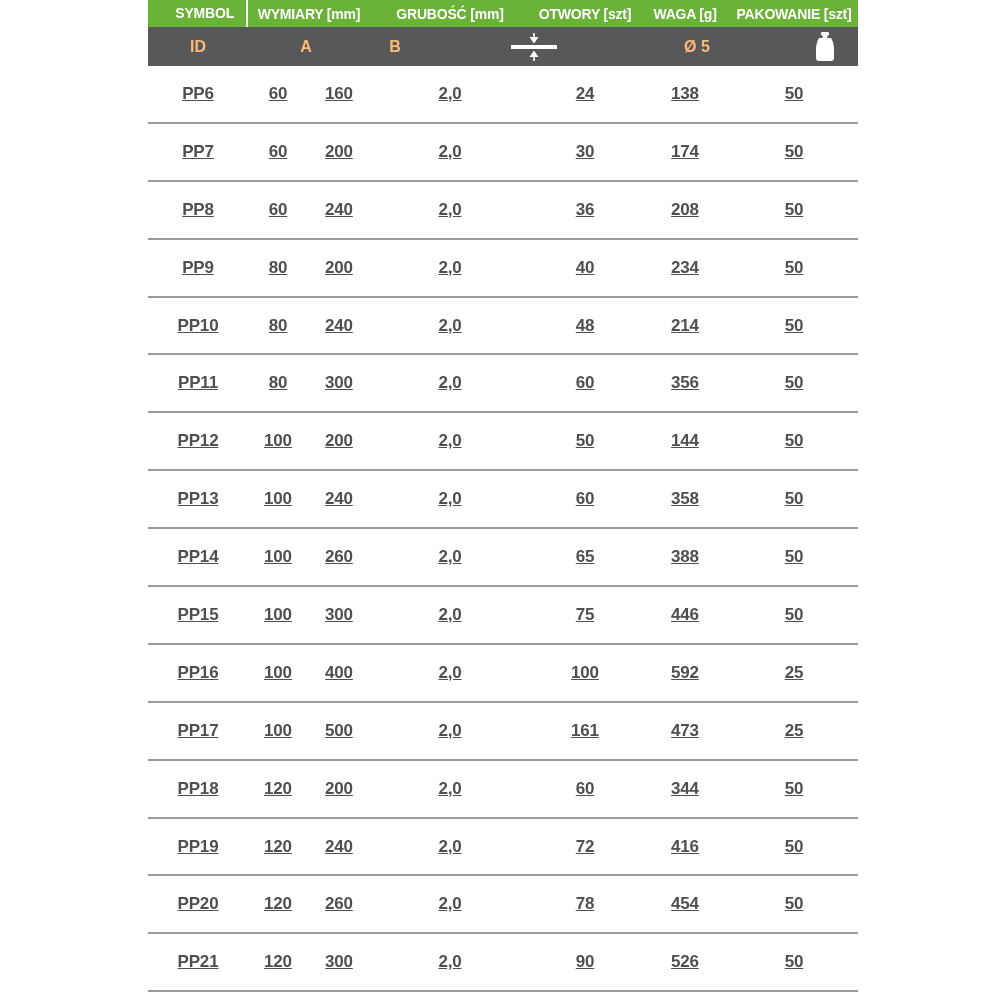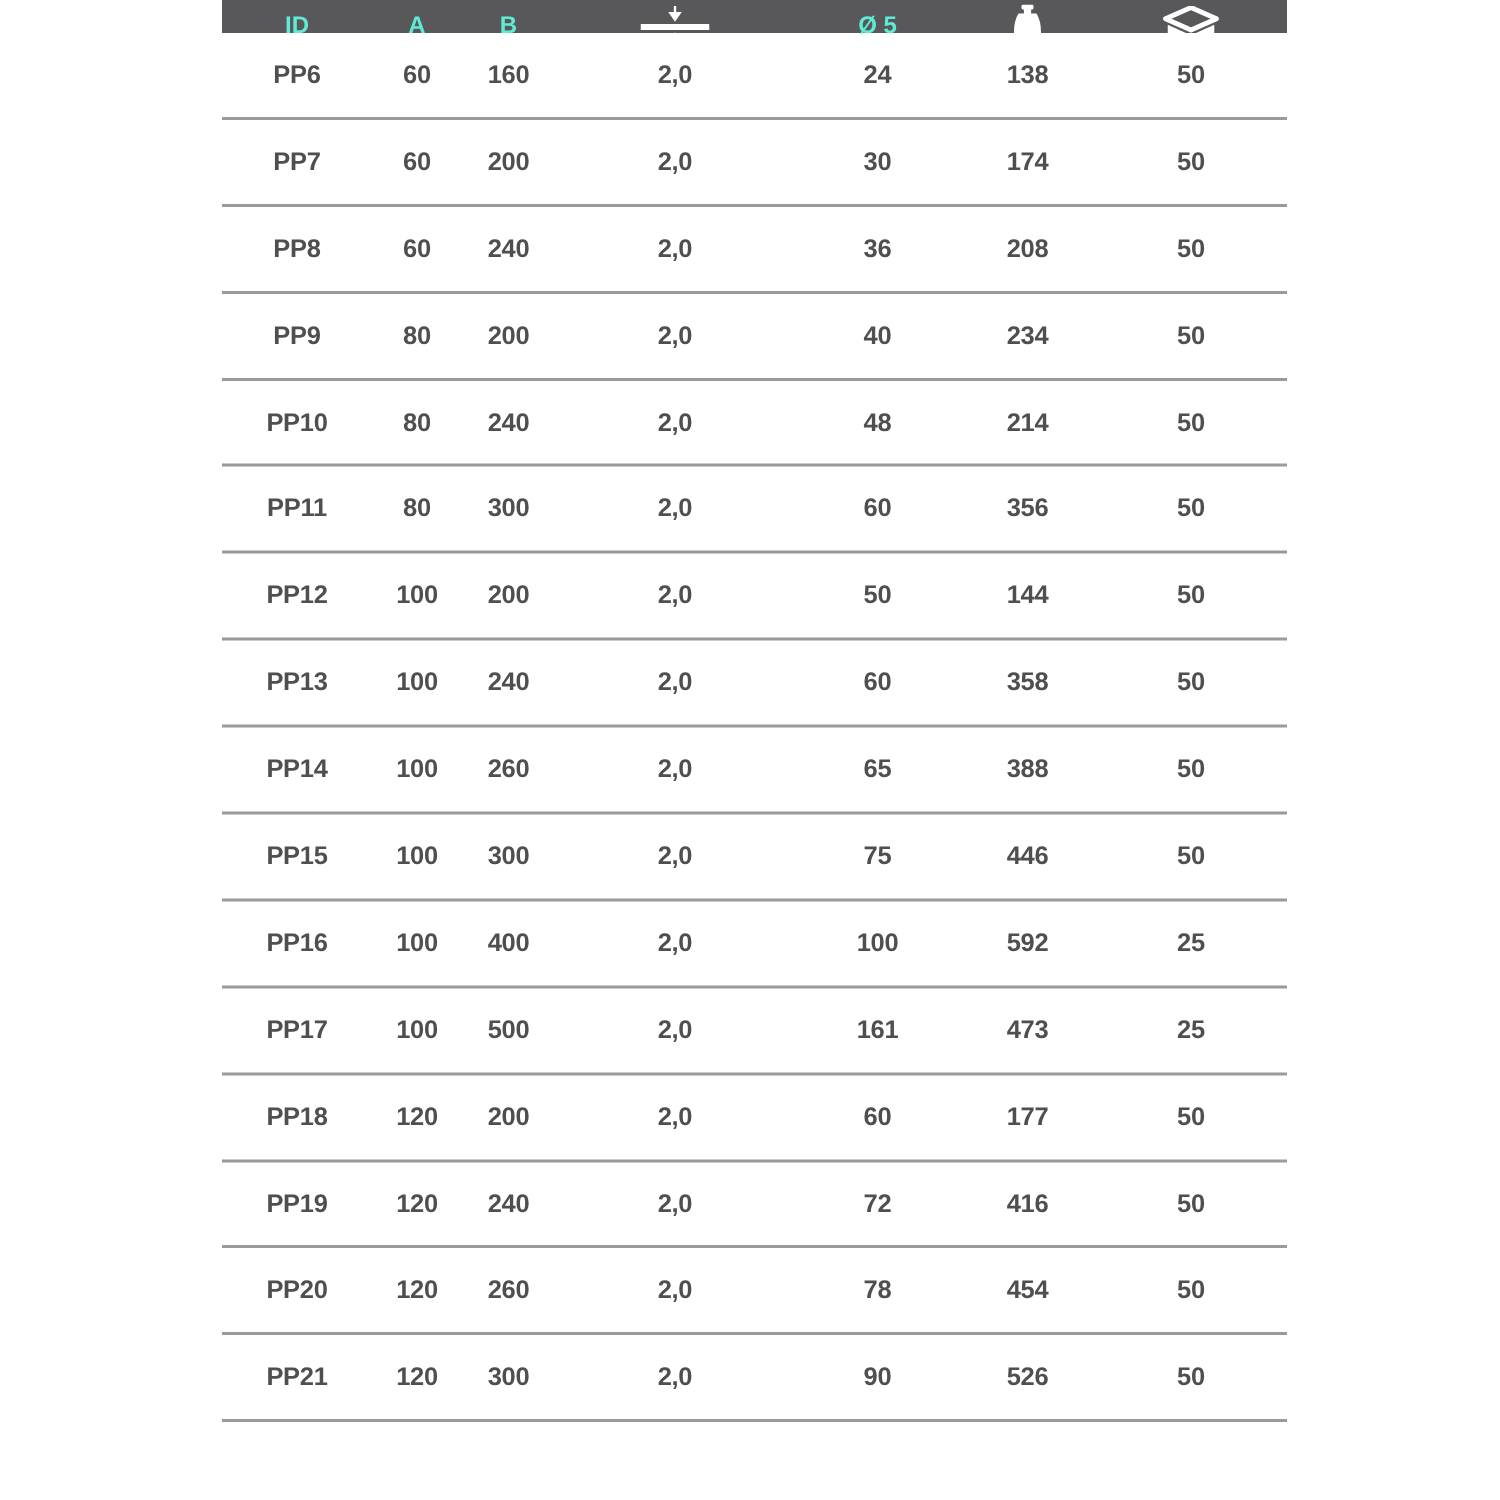"SYMBOL" div.grid { html: none -> <div> <div>SYMBOL</div> <div>WYMIARY [mm]</div> <div>GRUBOŚĆ [mm]</div> <div>OTWORY [szt]</div> <div>WAGA [g]</div> <div>PAKOWANIE [szt]</div> </div> }
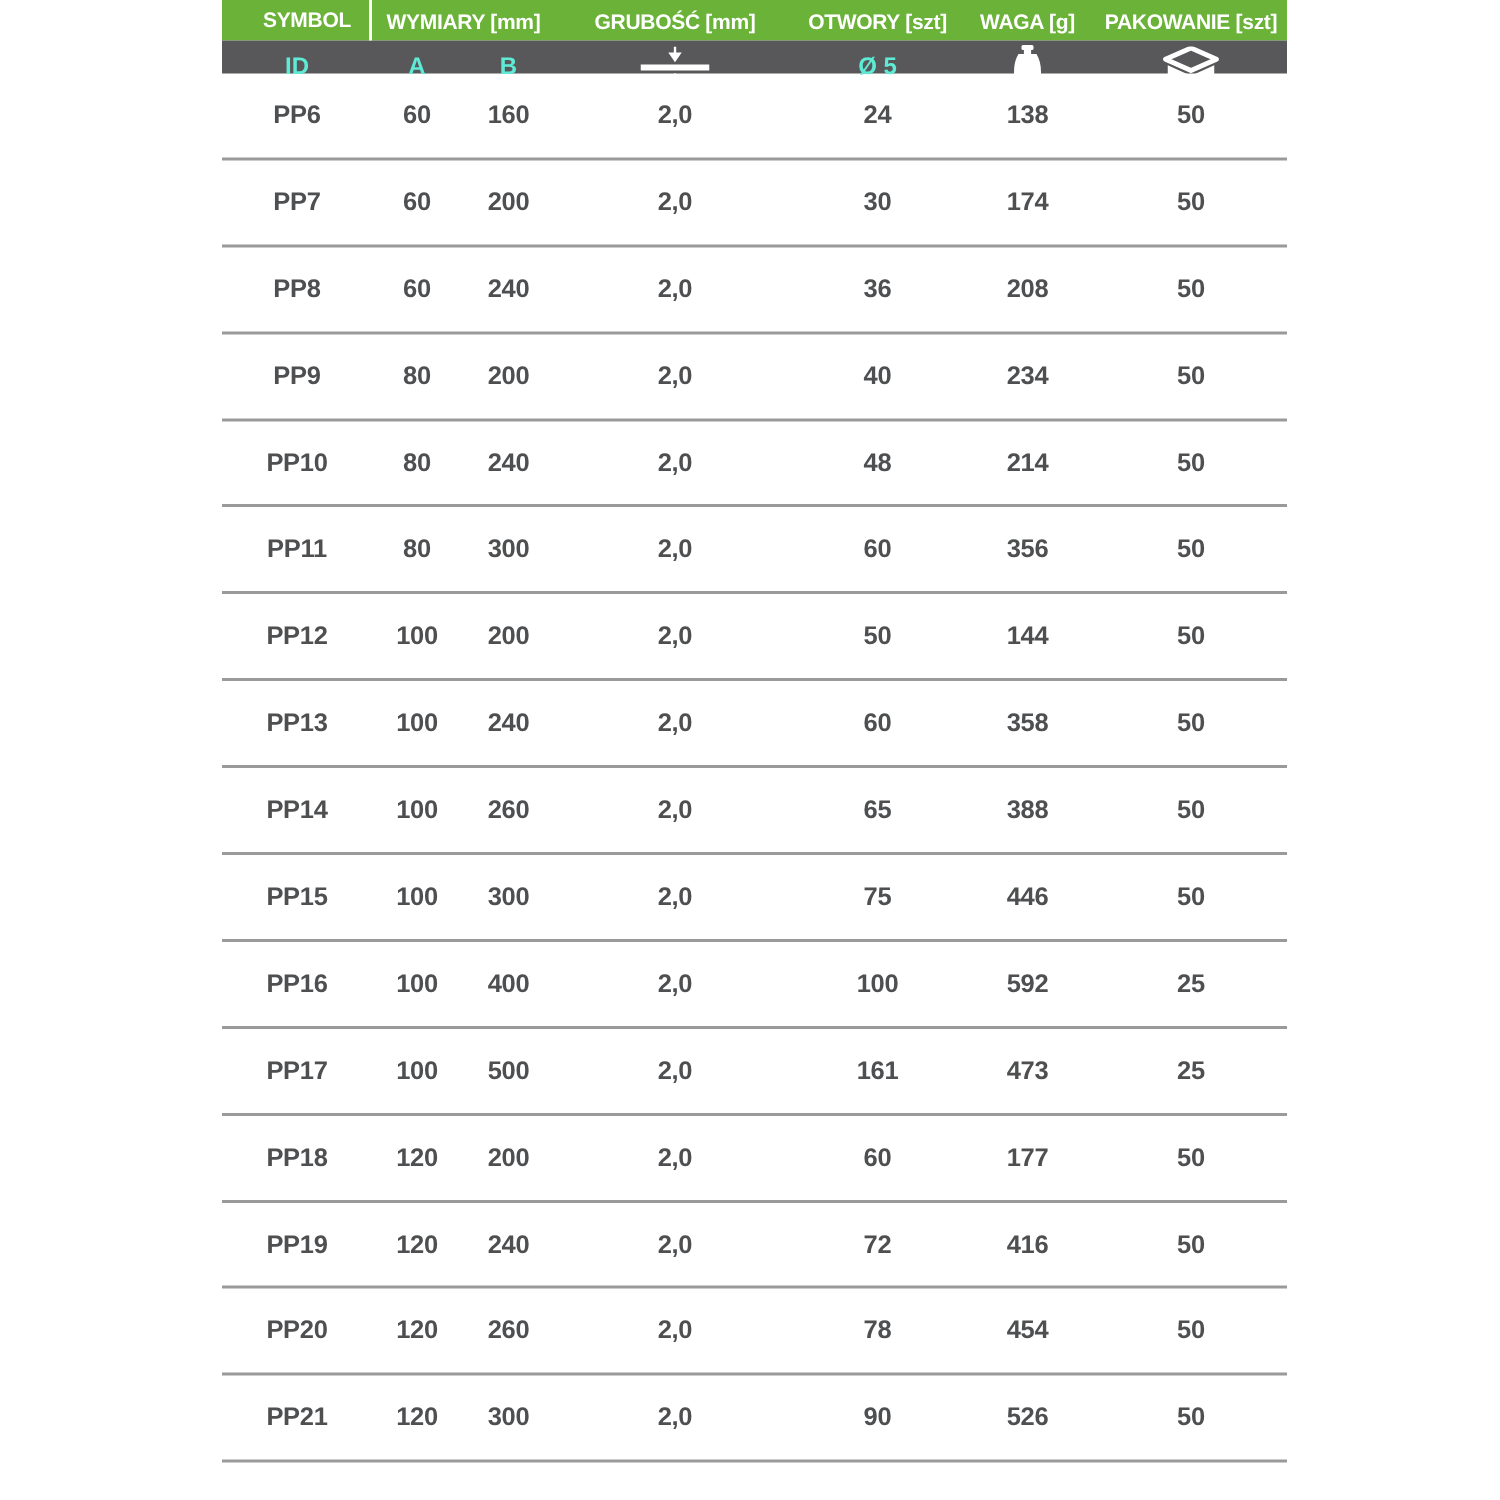"ID" .subhead { color: #5eead4 -> #fdba74; gap: none -> 28px; height: 22px -> 39px }
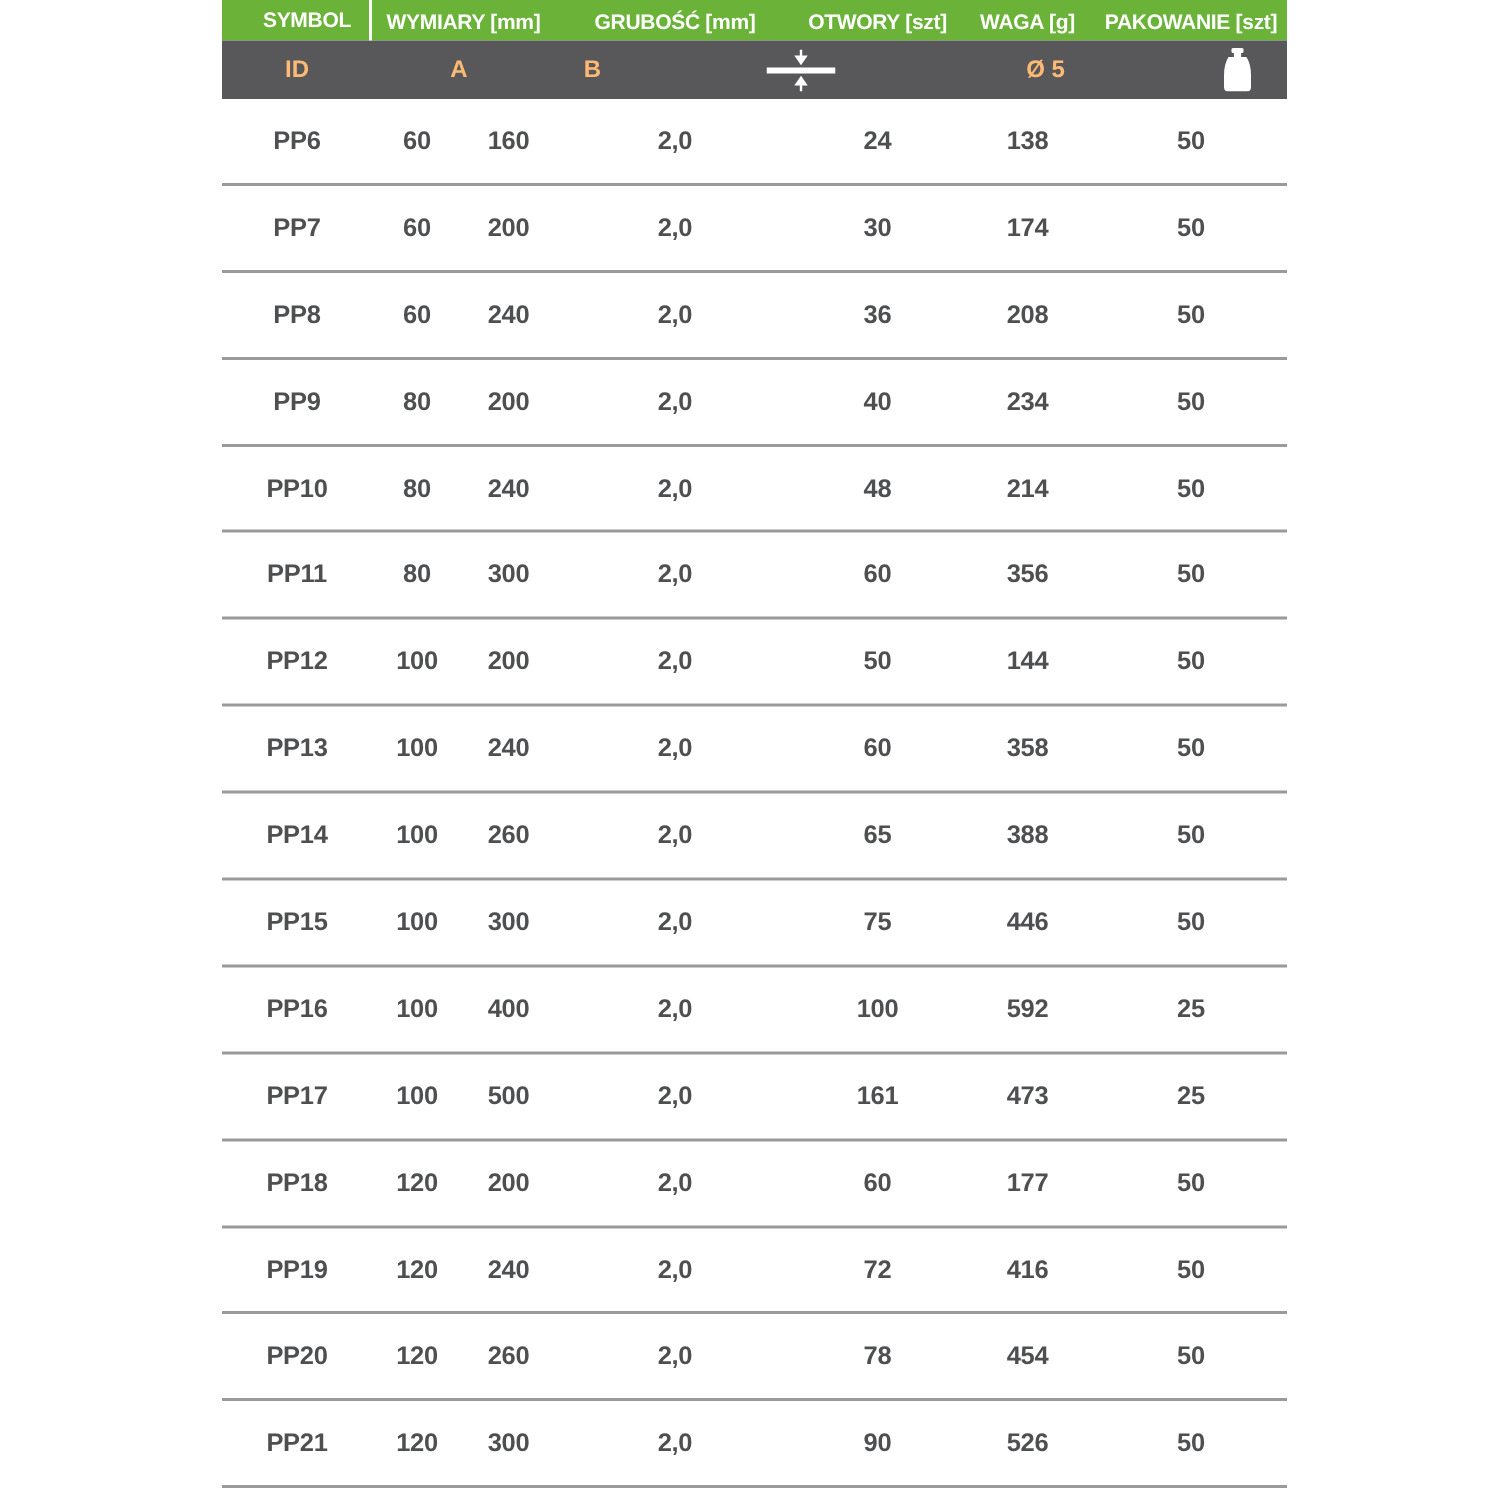"PP6" .row { text-decoration: none -> underline }
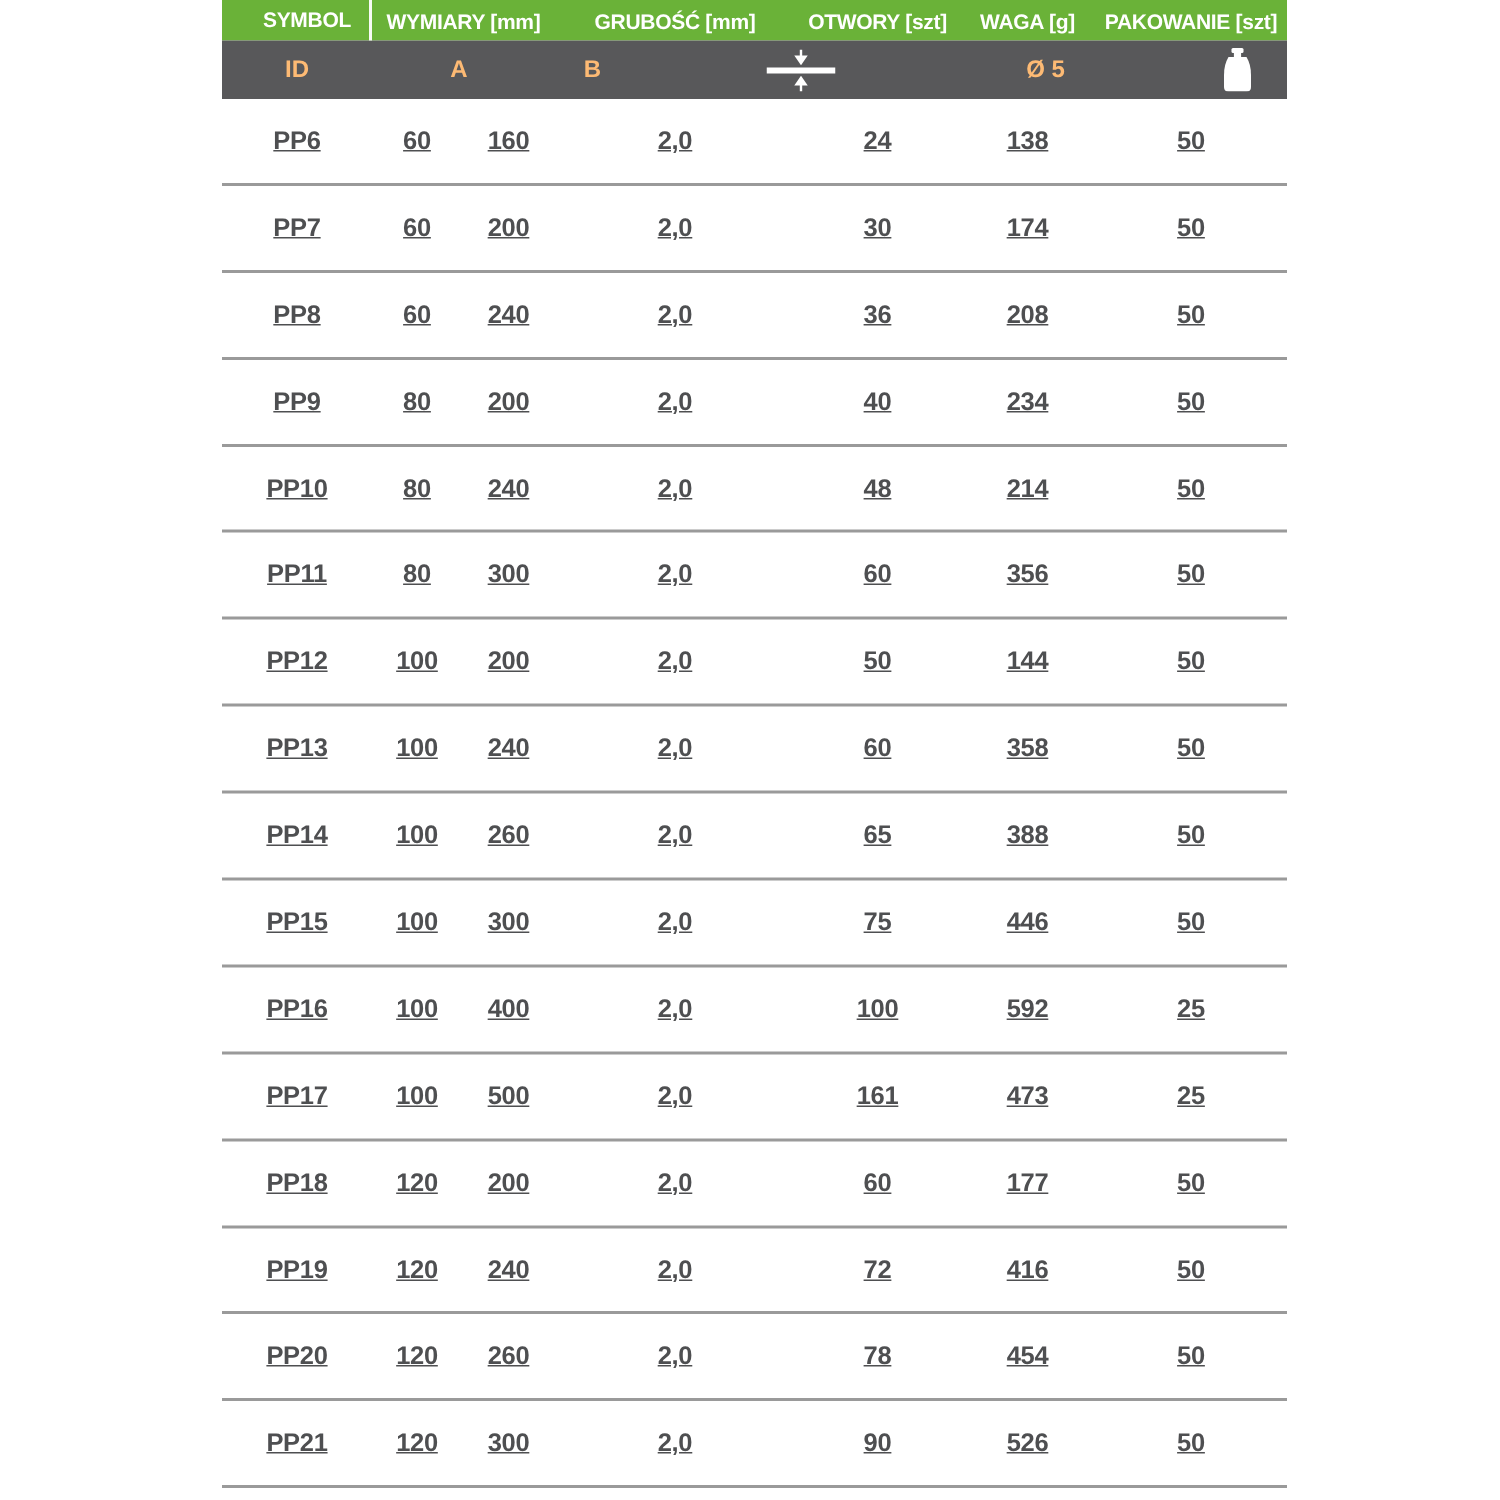"177" div.cell { text: 177 -> 344 }
